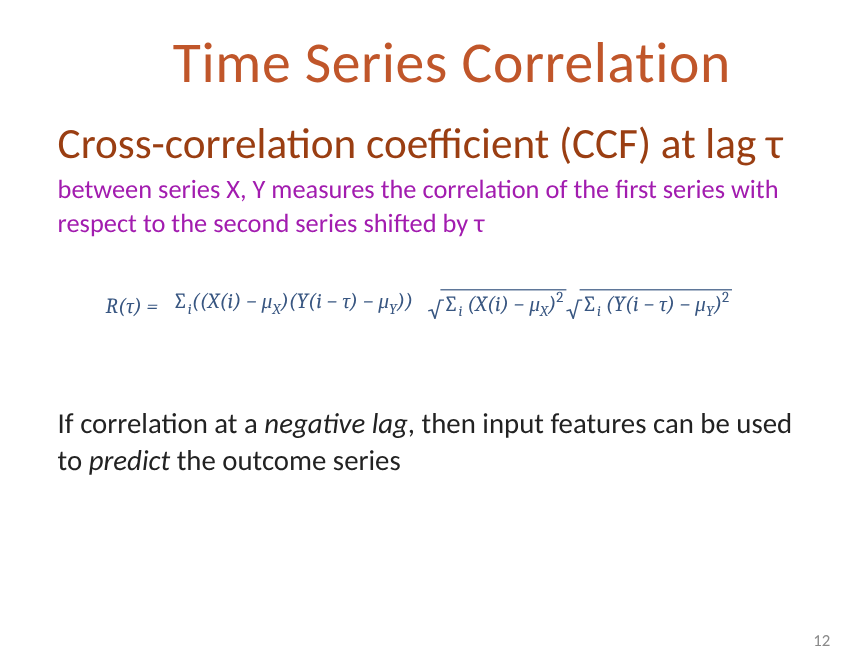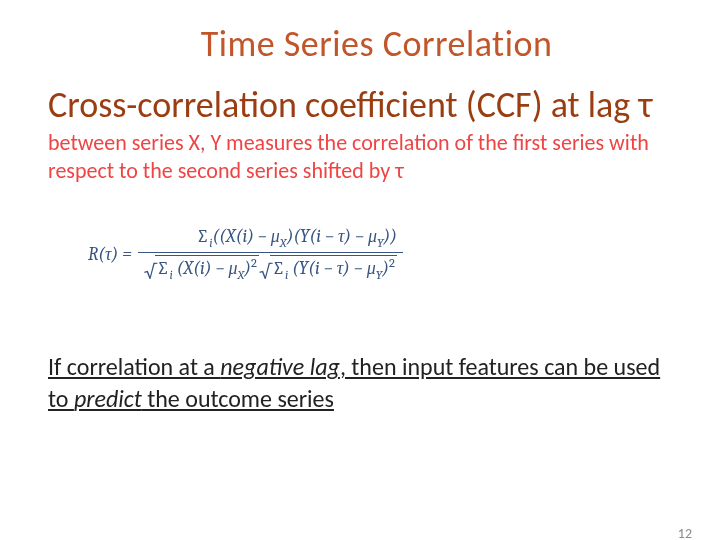"Time Series Correlation" .title { font-size: 36px -> 48px }
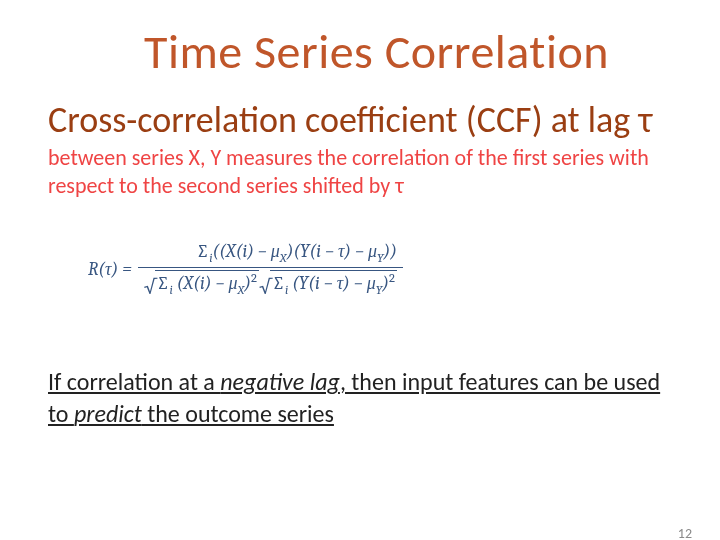"between series X, Y measures" .body-text { color: #ef4444 -> #a21caf }
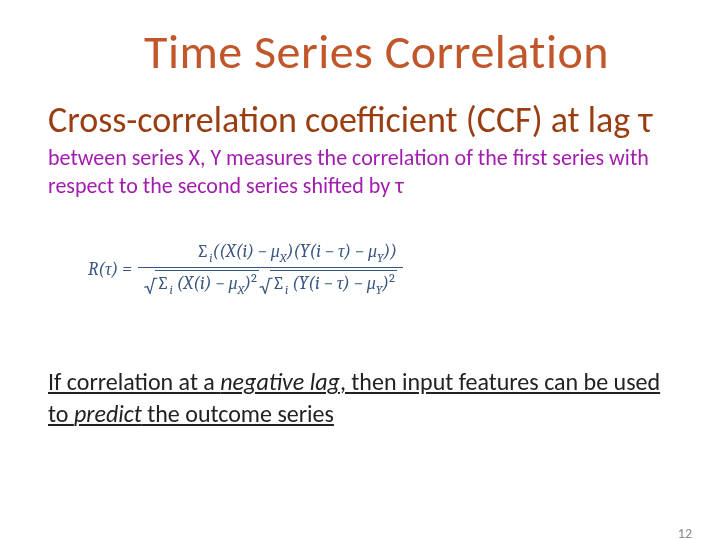"∑i((X(i) − μX)(Y(i − τ)" .frac { align-items: flex-end -> flex-start; flex-direction: column -> row }
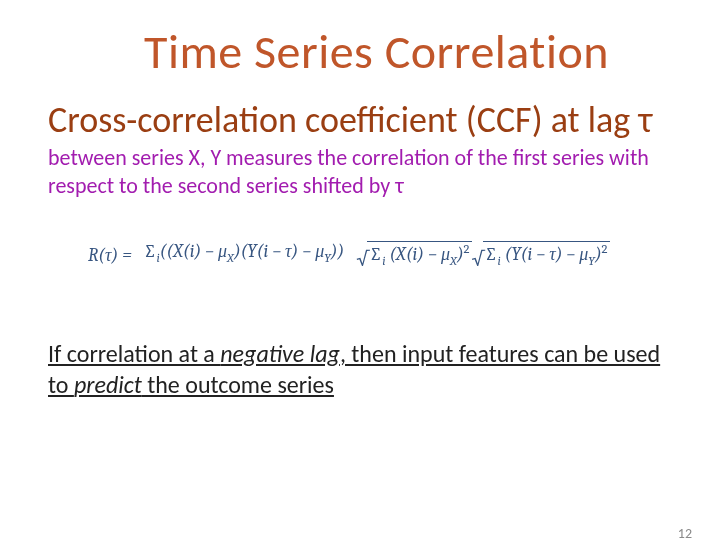"If correlation at a negative" .closing { text-decoration: underline -> none }
